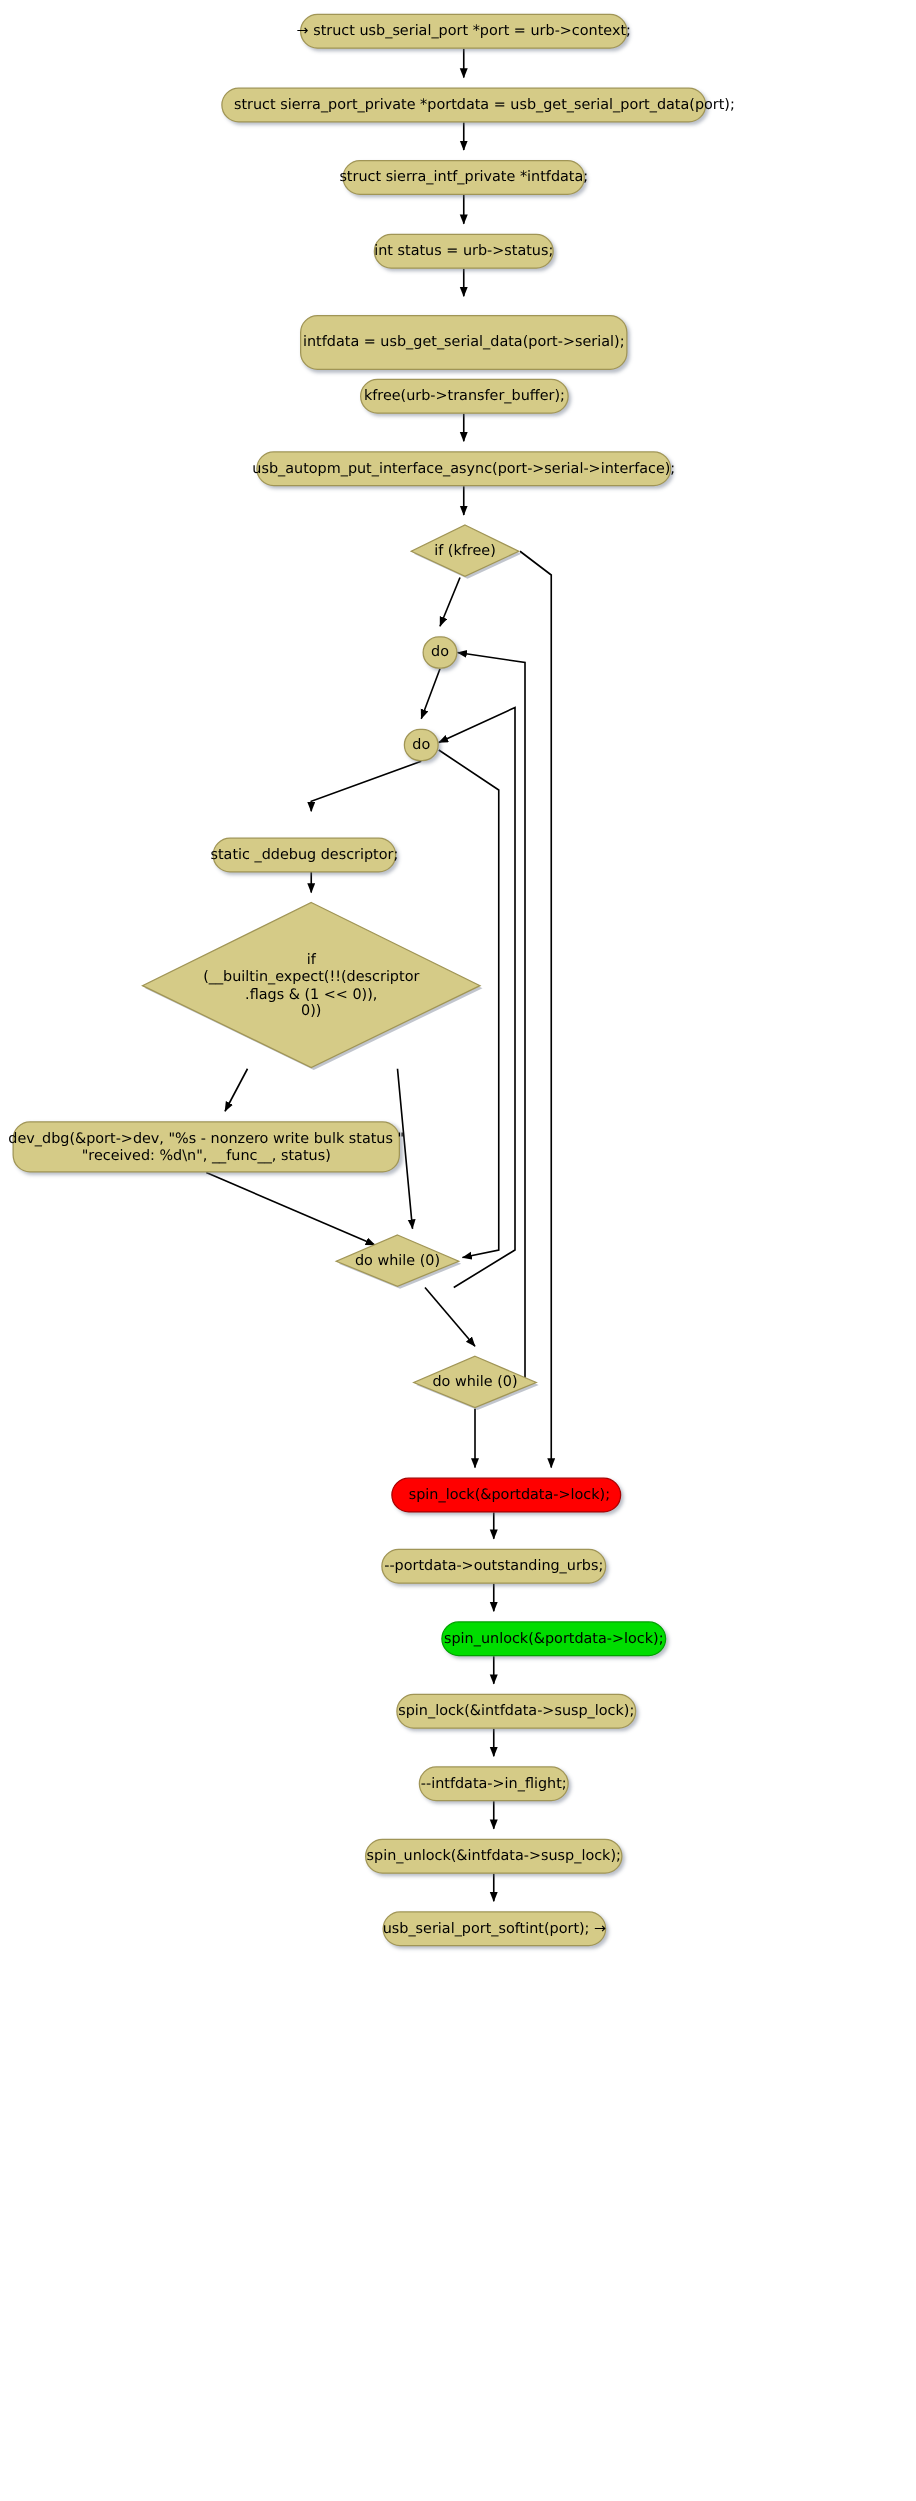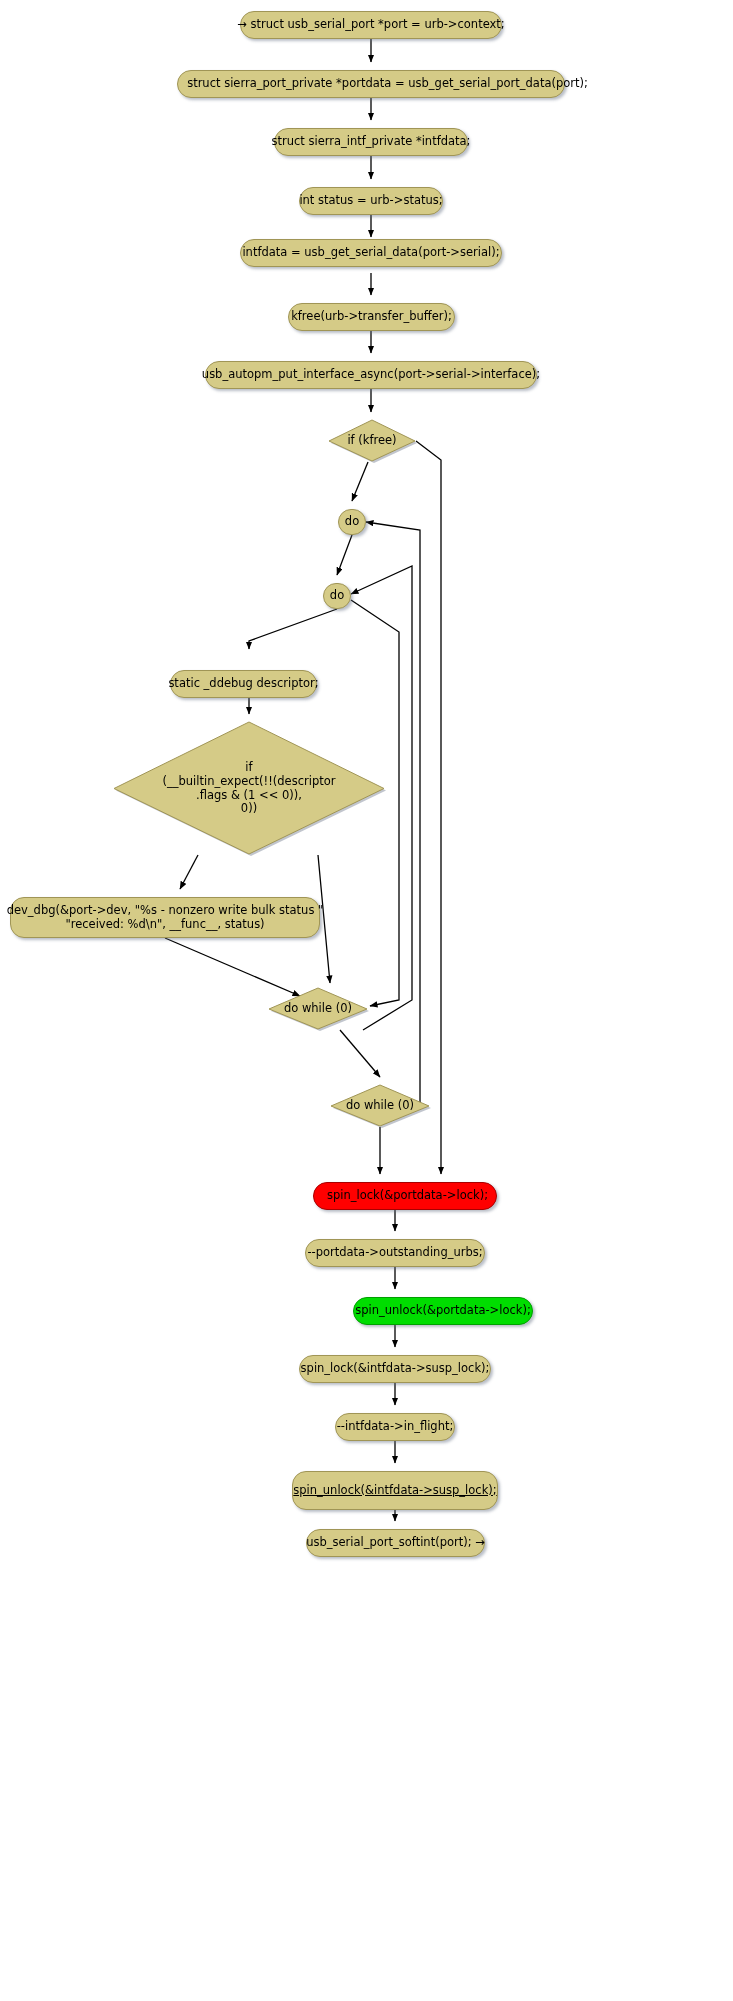"intfdata =" div.node { height: 28px -> 44px; top: 239px -> 252px }
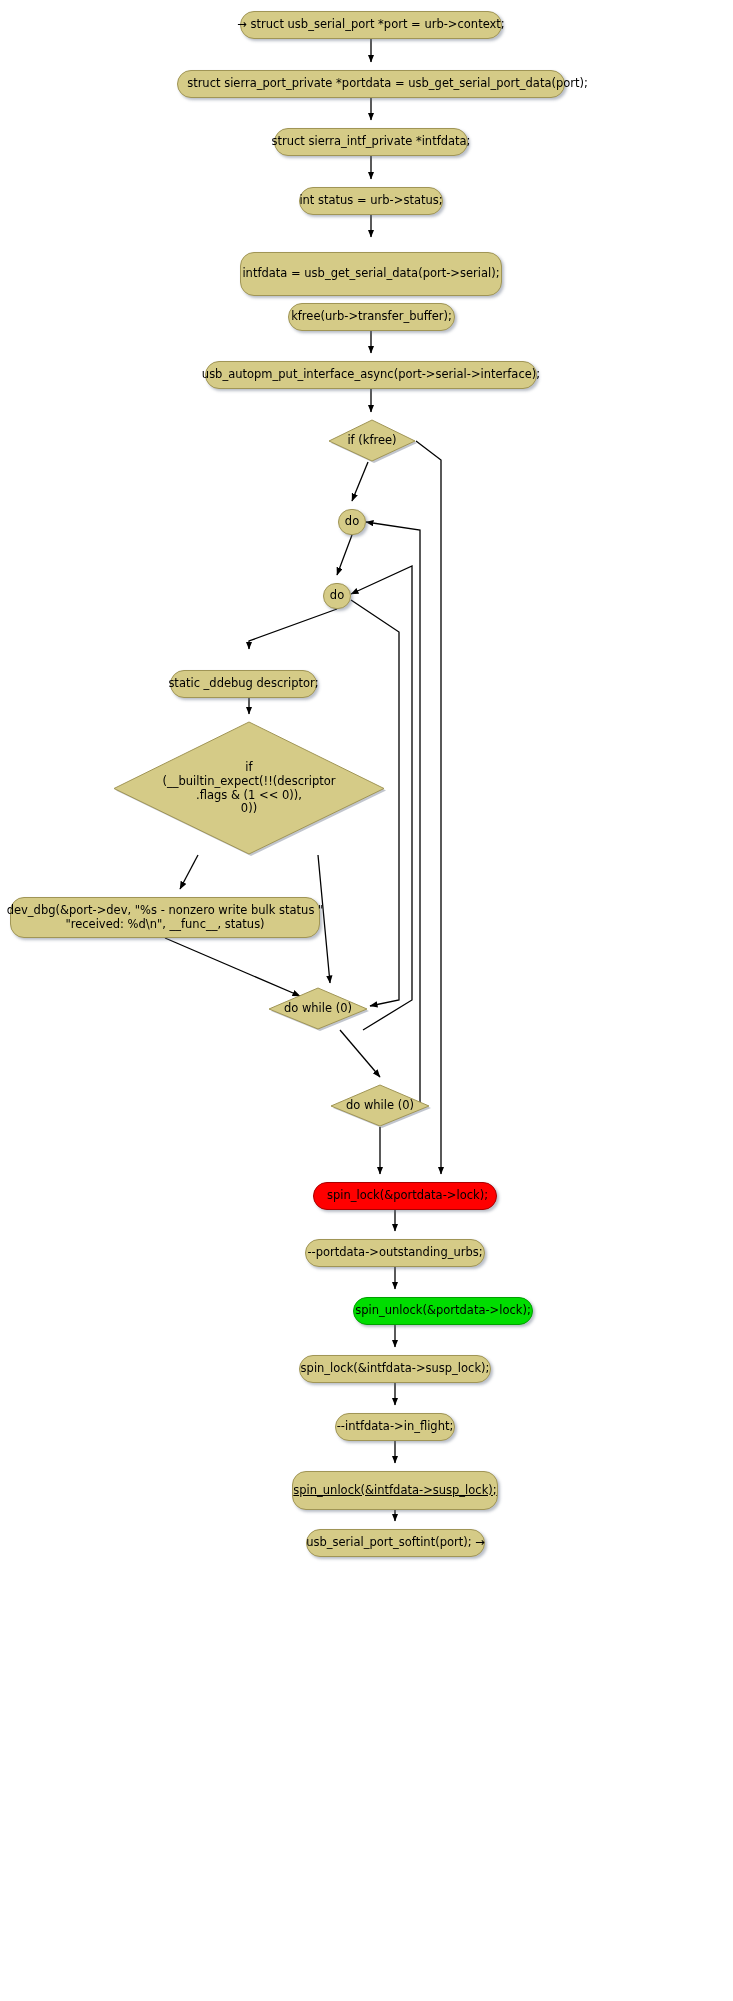"spin_lock(&intfdata->susp_lock);" div.node { left: 299px -> 317px }
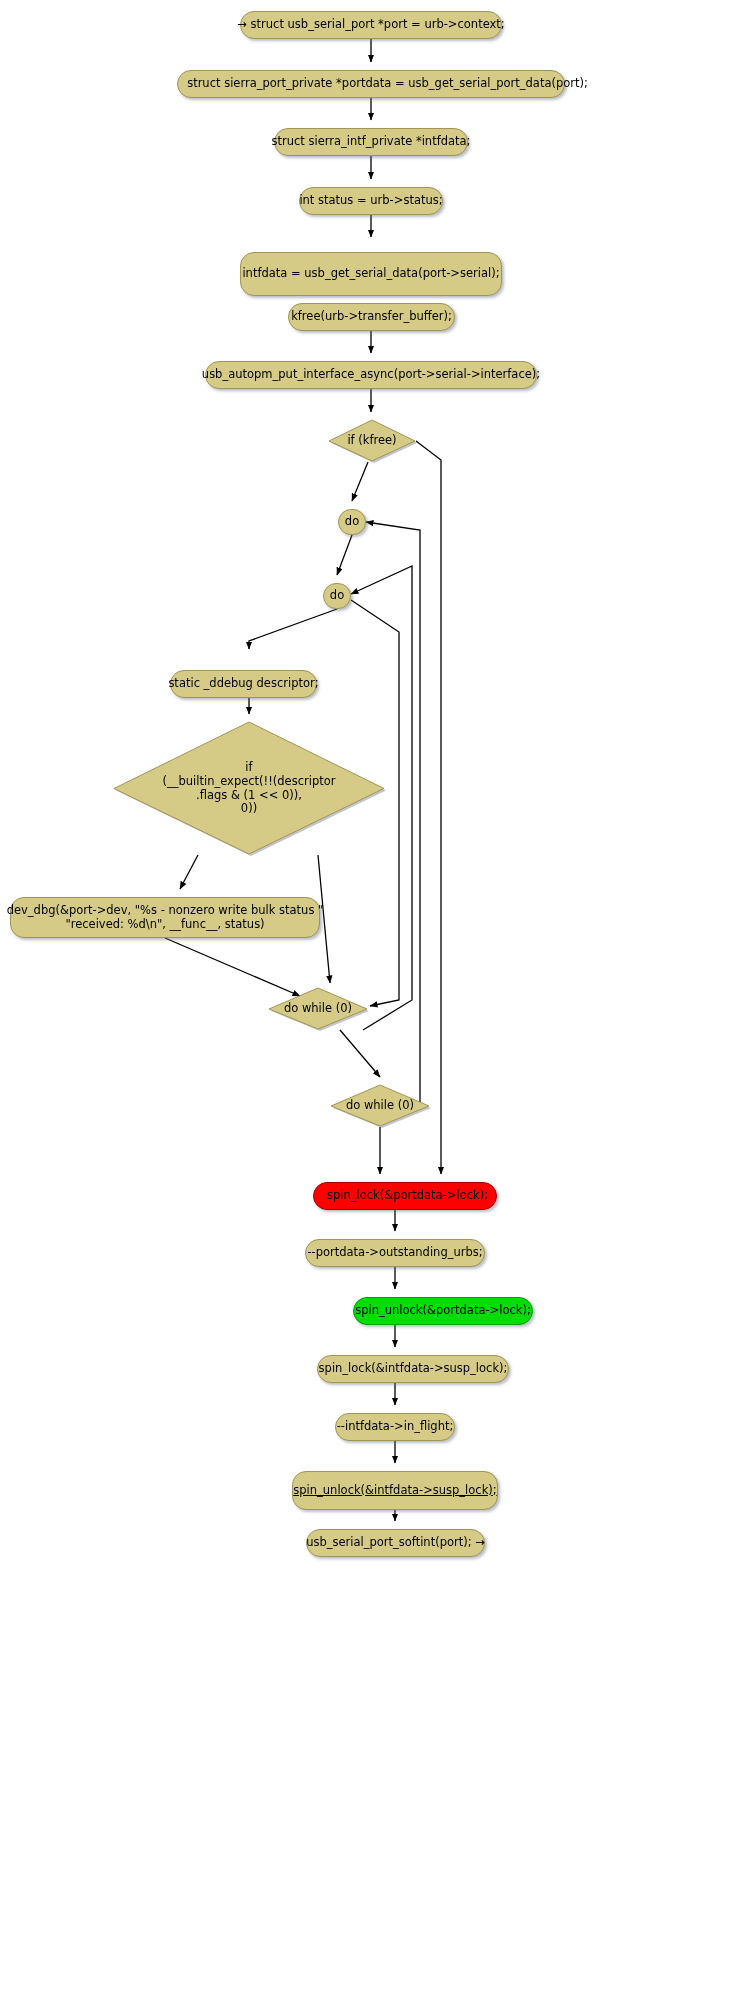"spin_unlock(&intfdata->susp_lock);" div.node { height: 39px -> 28px; text-decoration: underline -> none }
